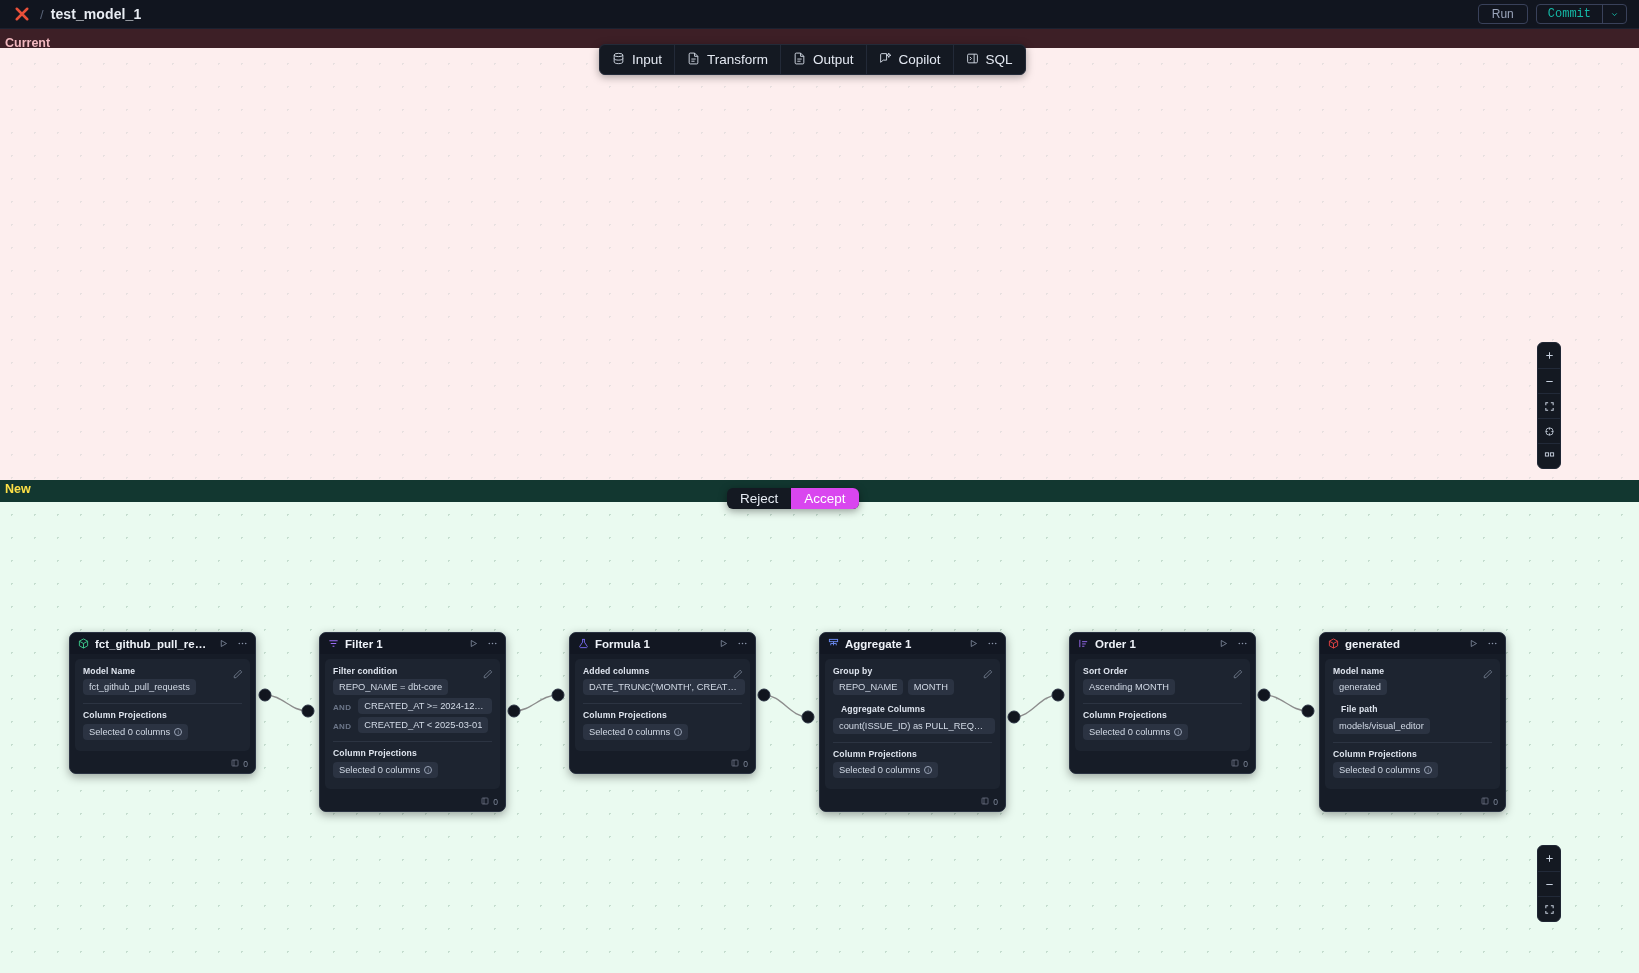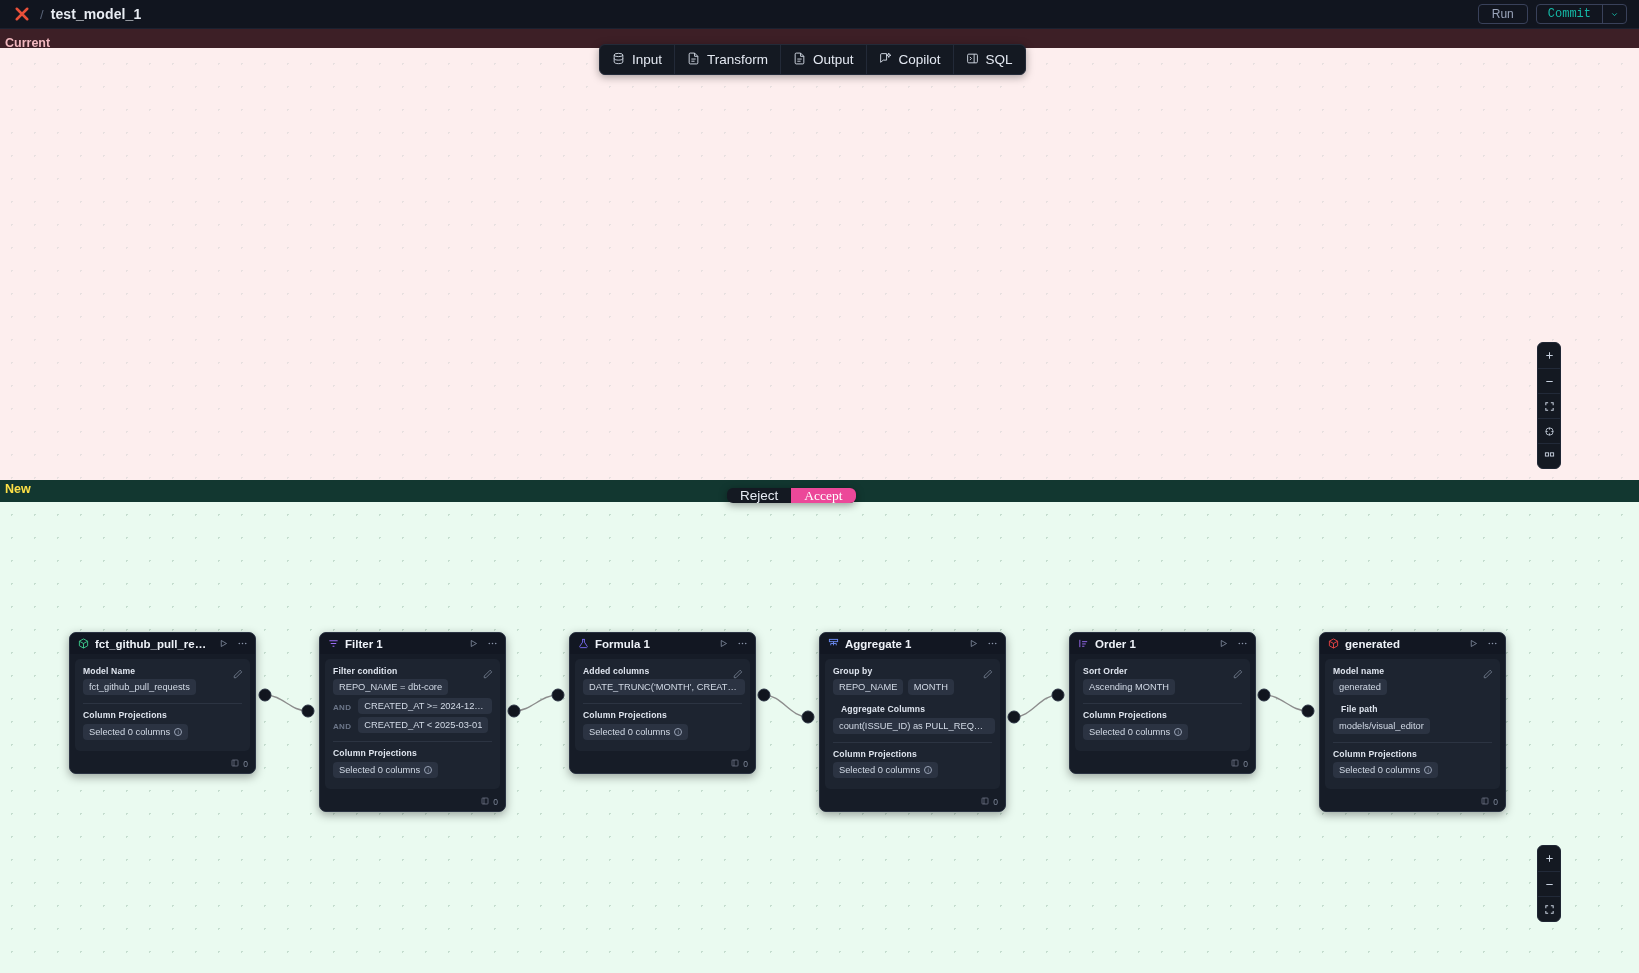"Reject" .ra { height: 15px -> 21px }
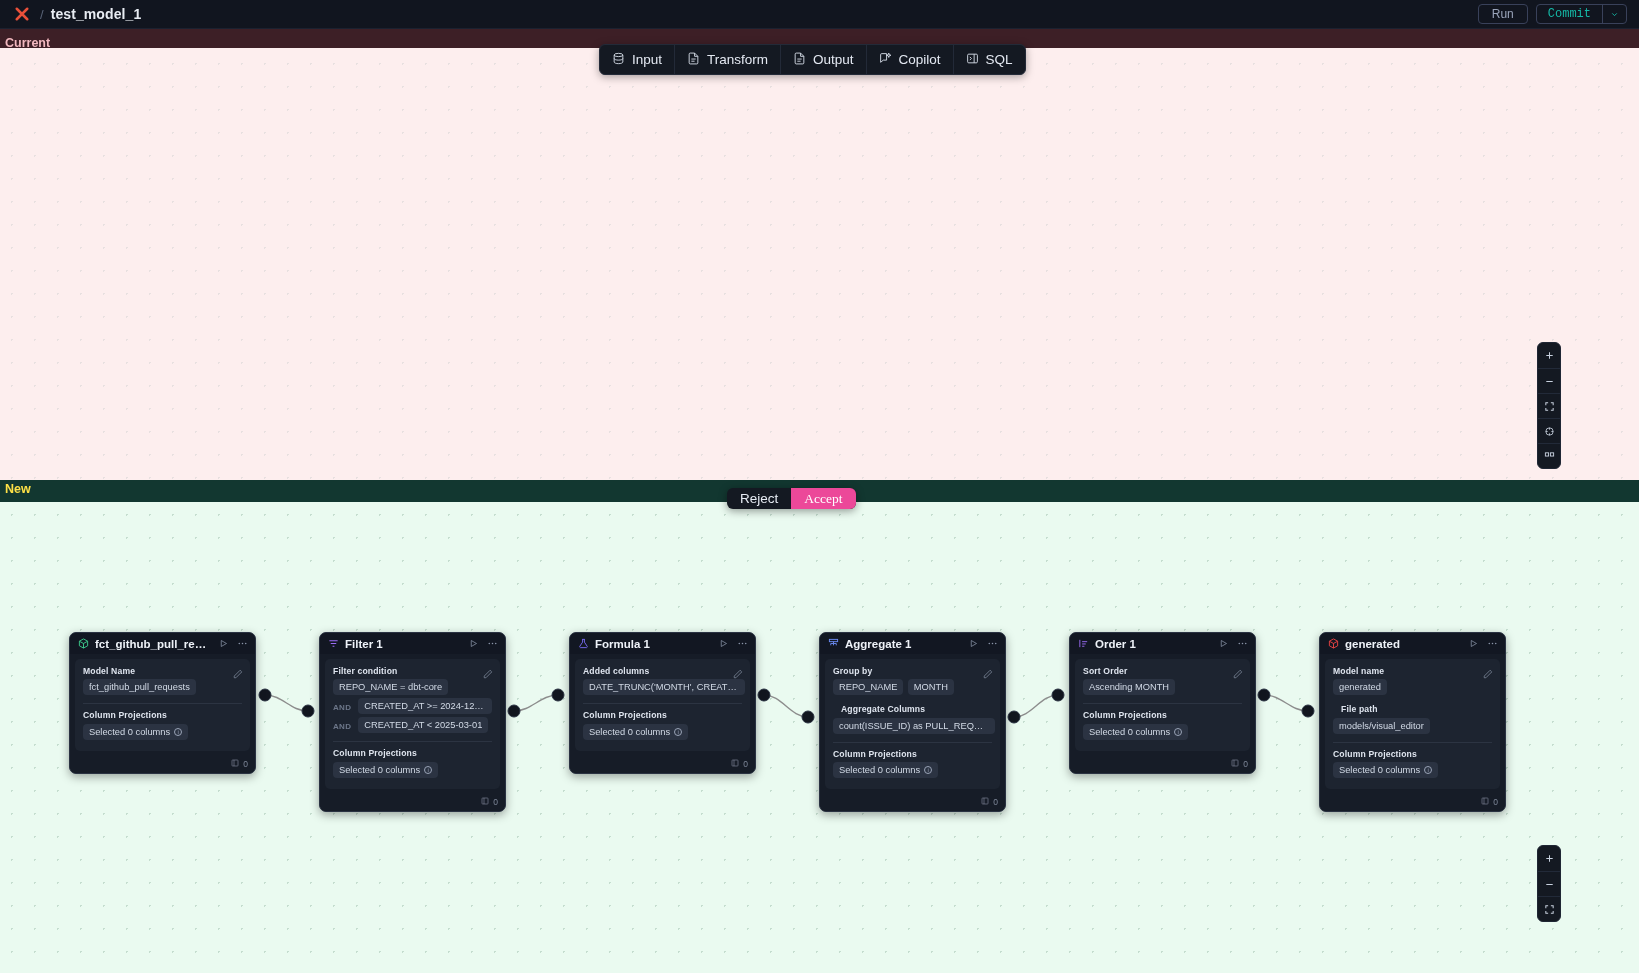"Accept" .ra-accept { background: #ec4899 -> #d946ef; font-family: Liberation Serif, serif -> none }
